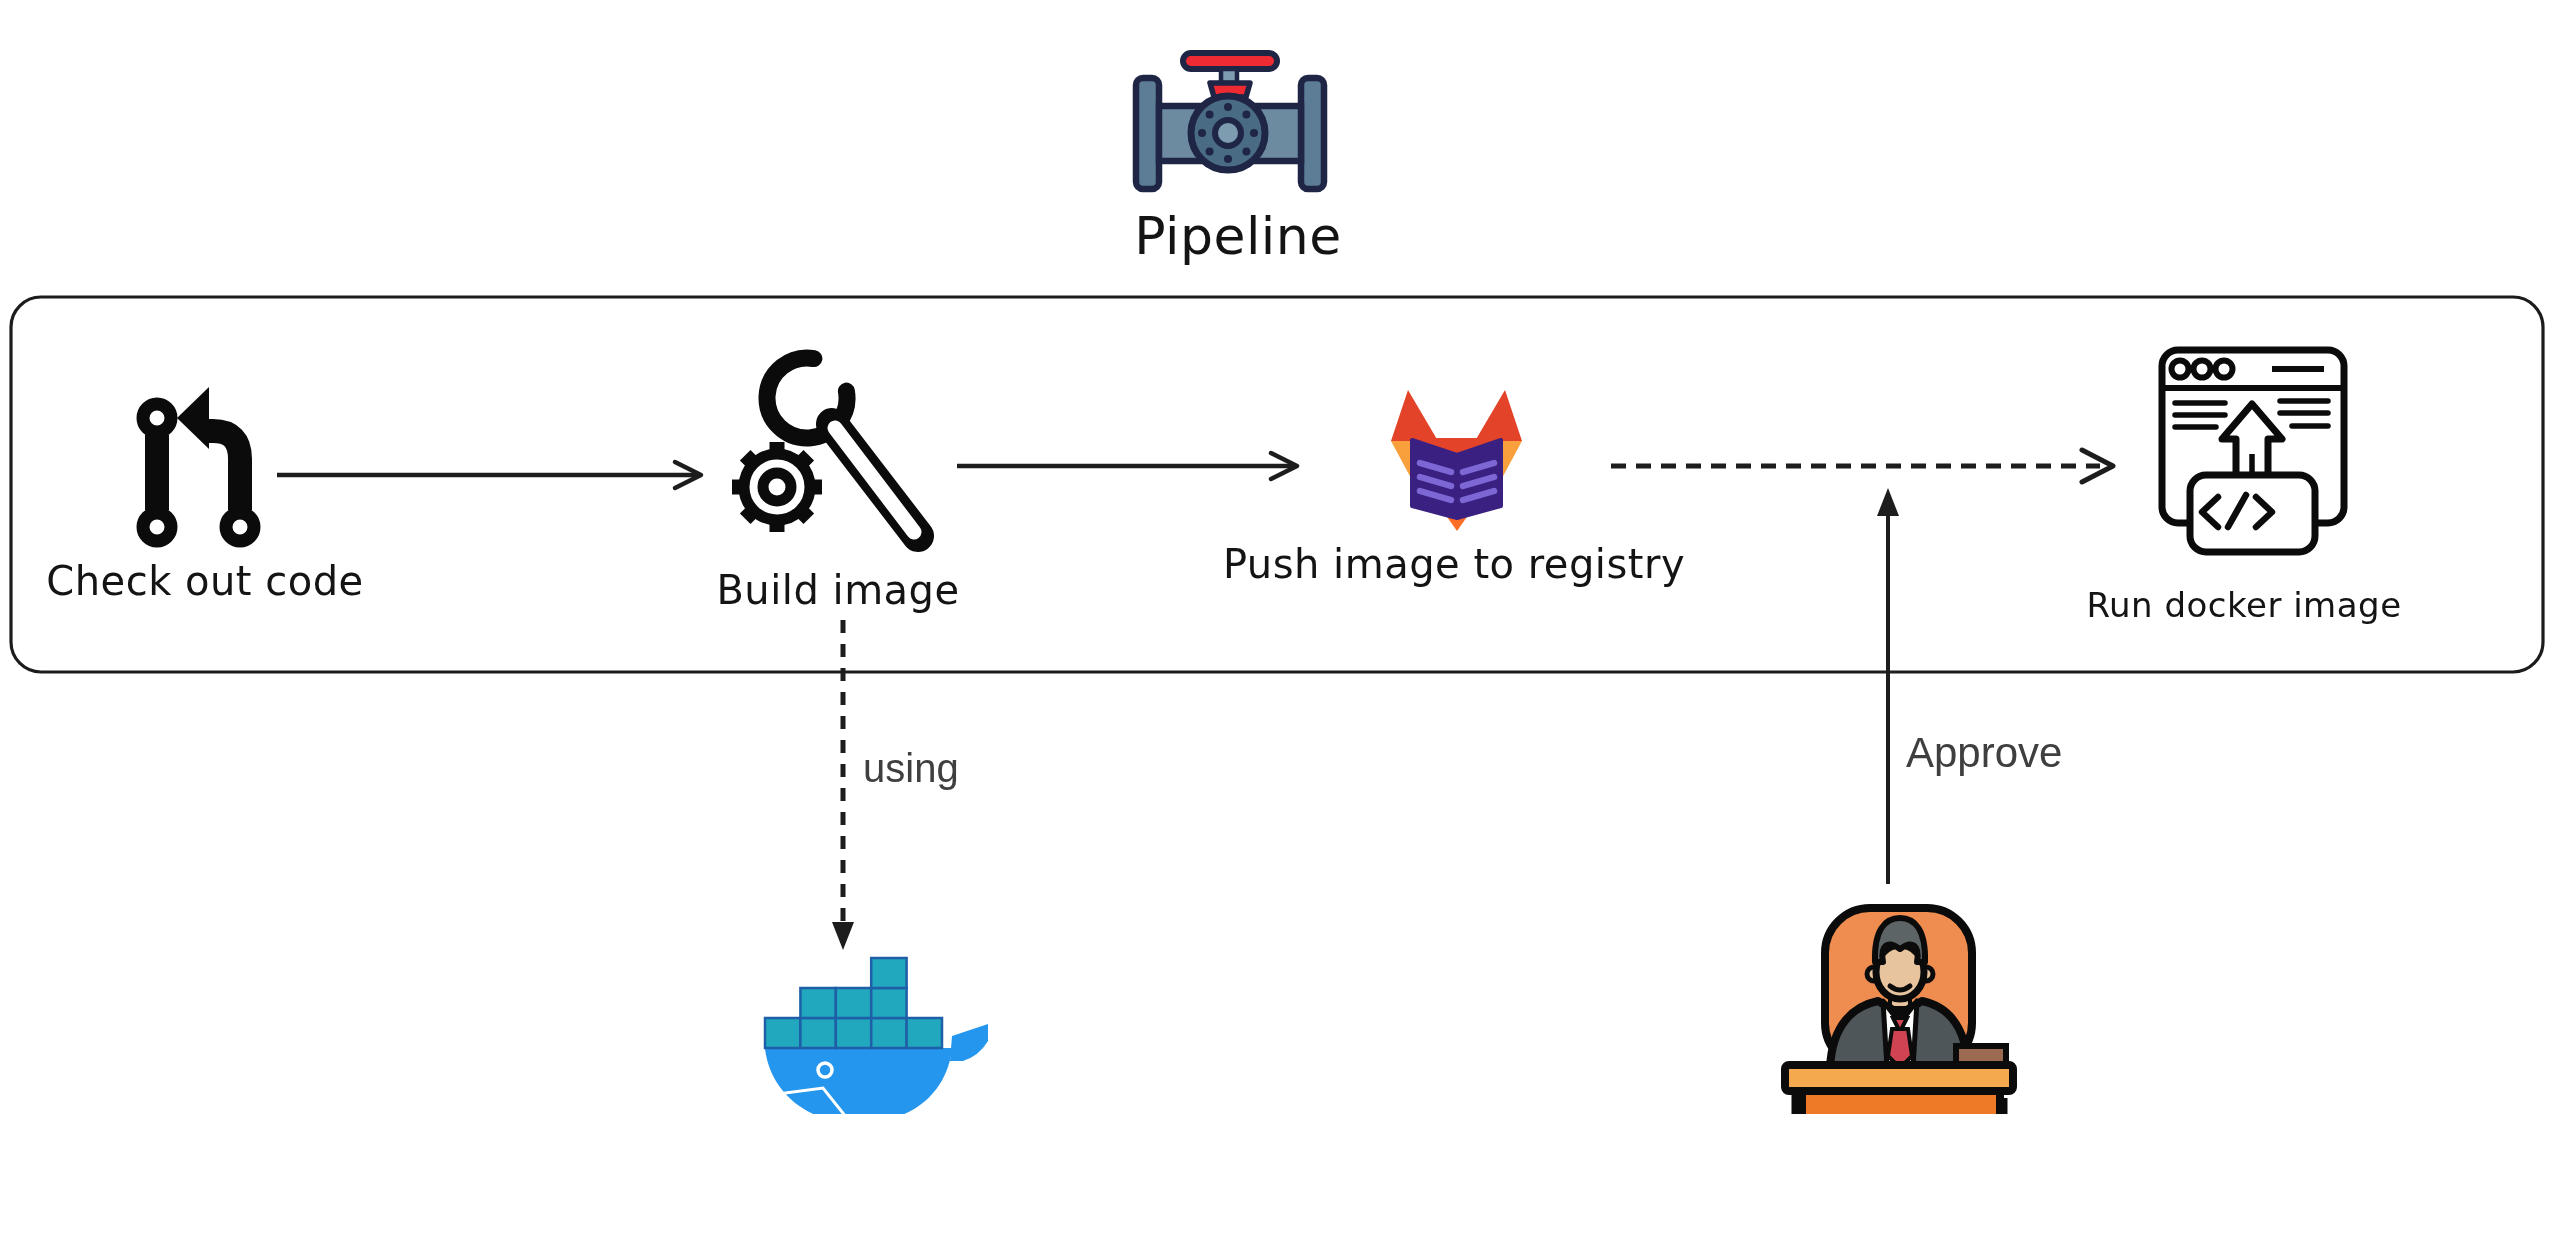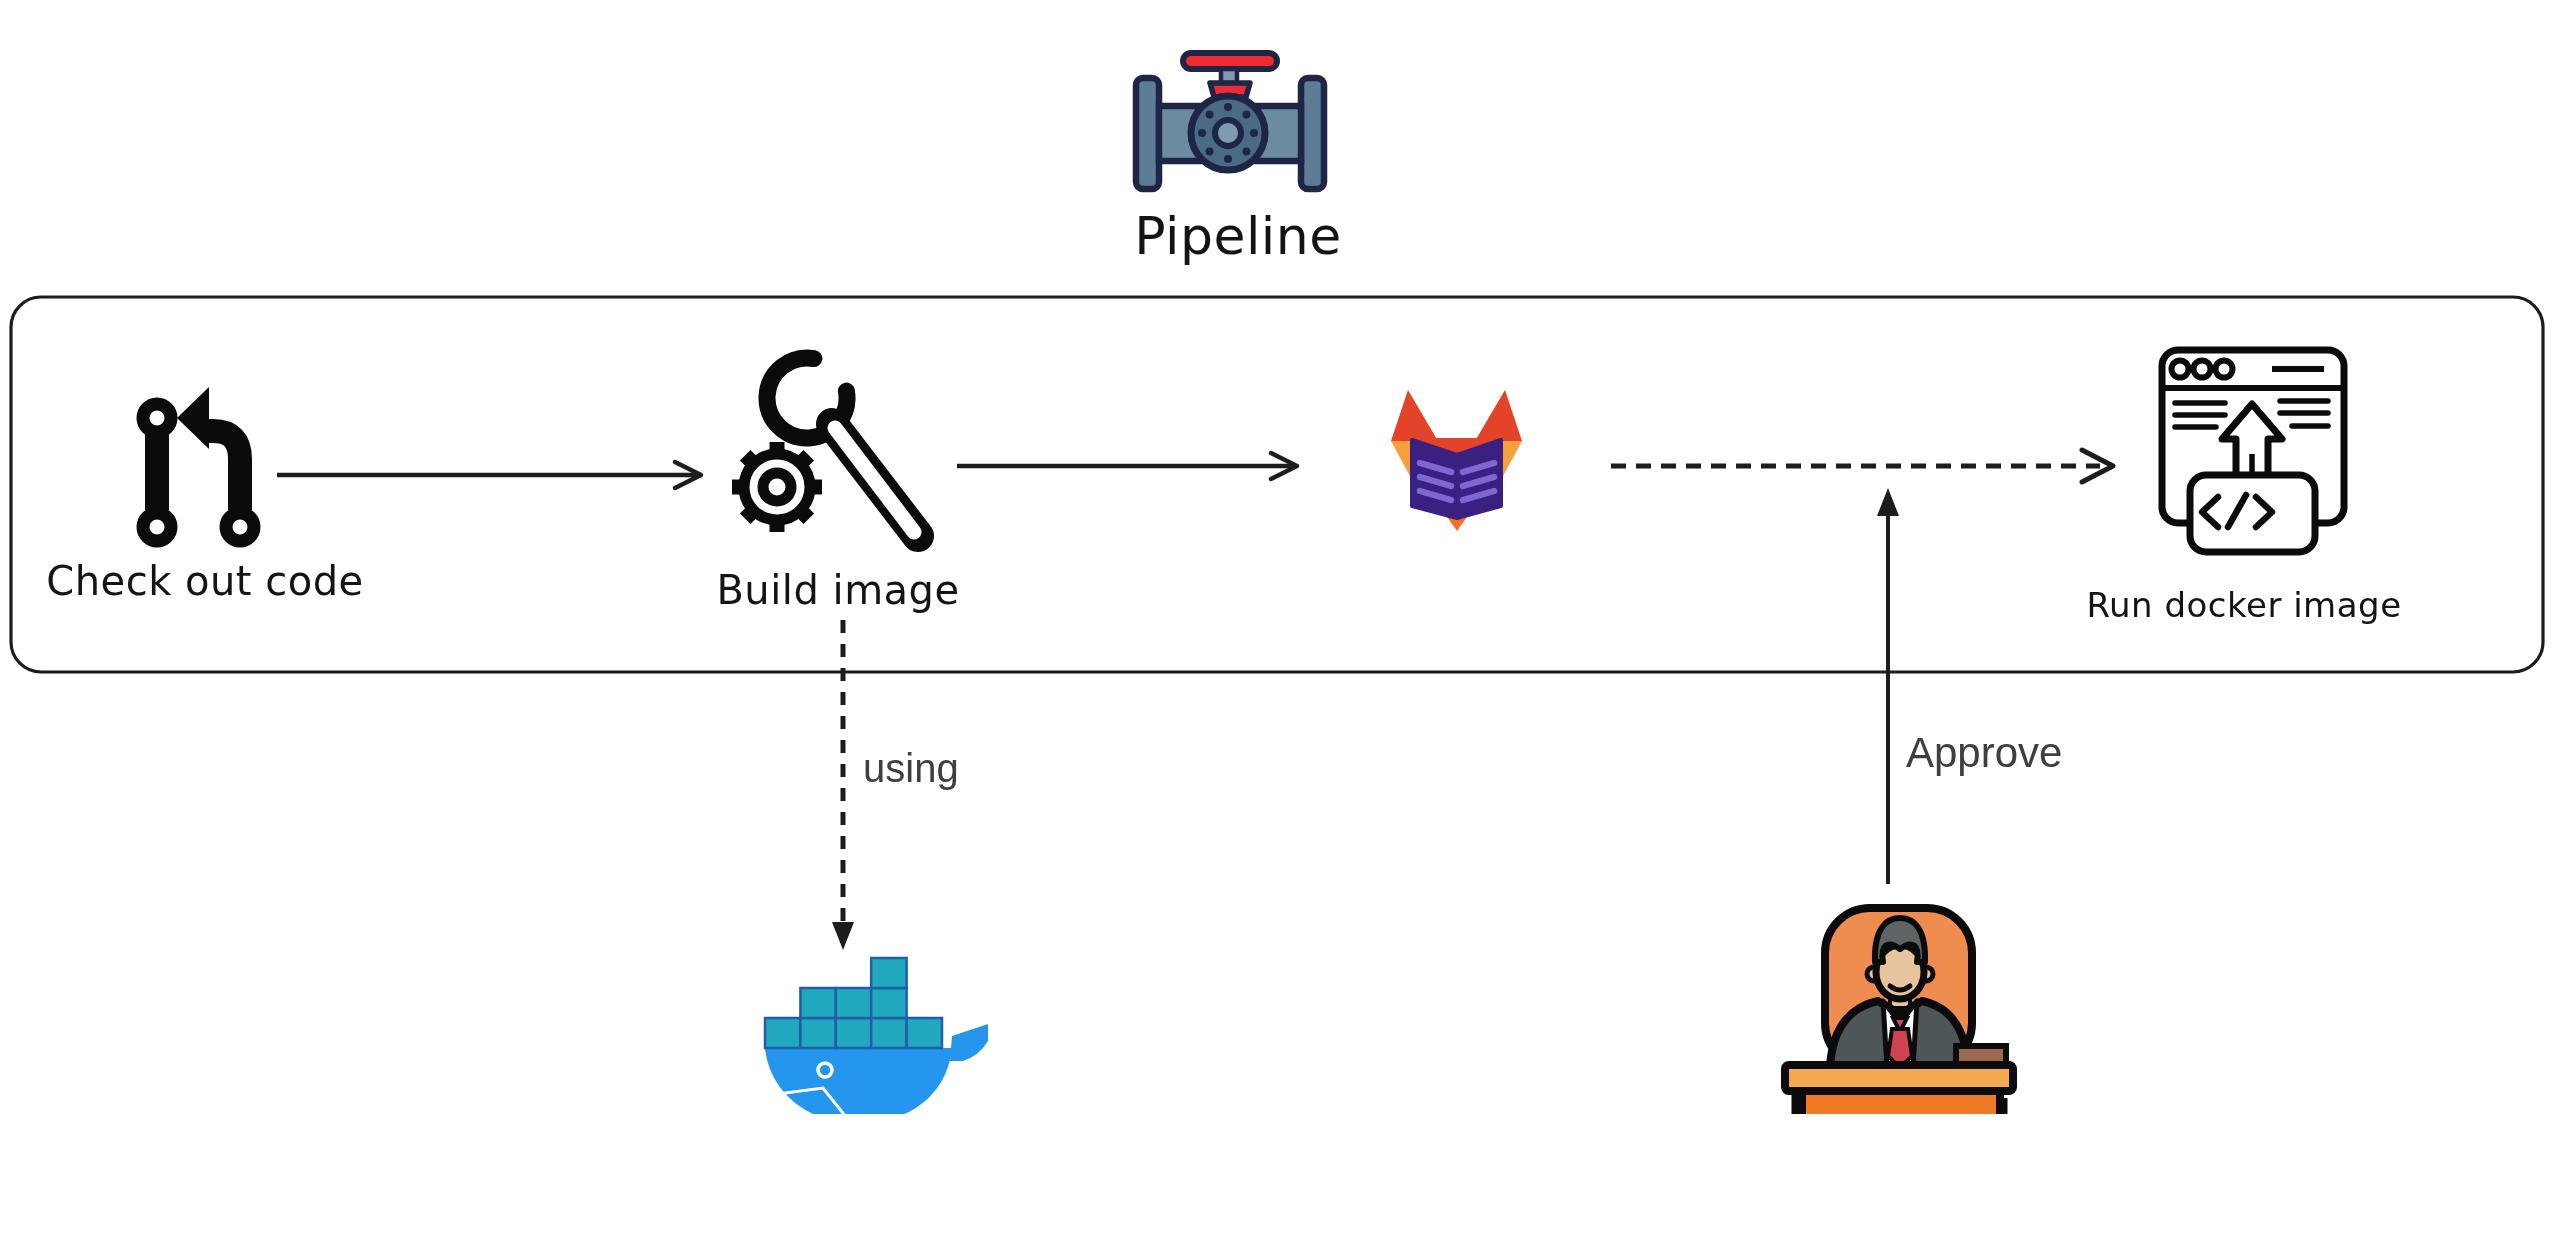"Push image to registry" div.label { html: none -> <div>Push image to registry</div> }
